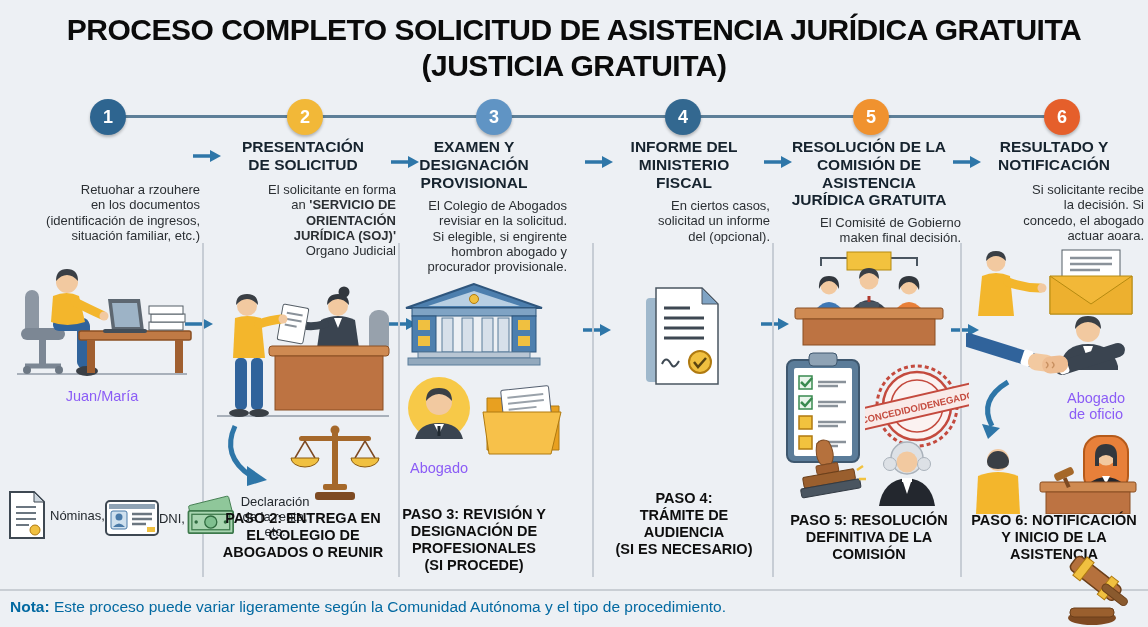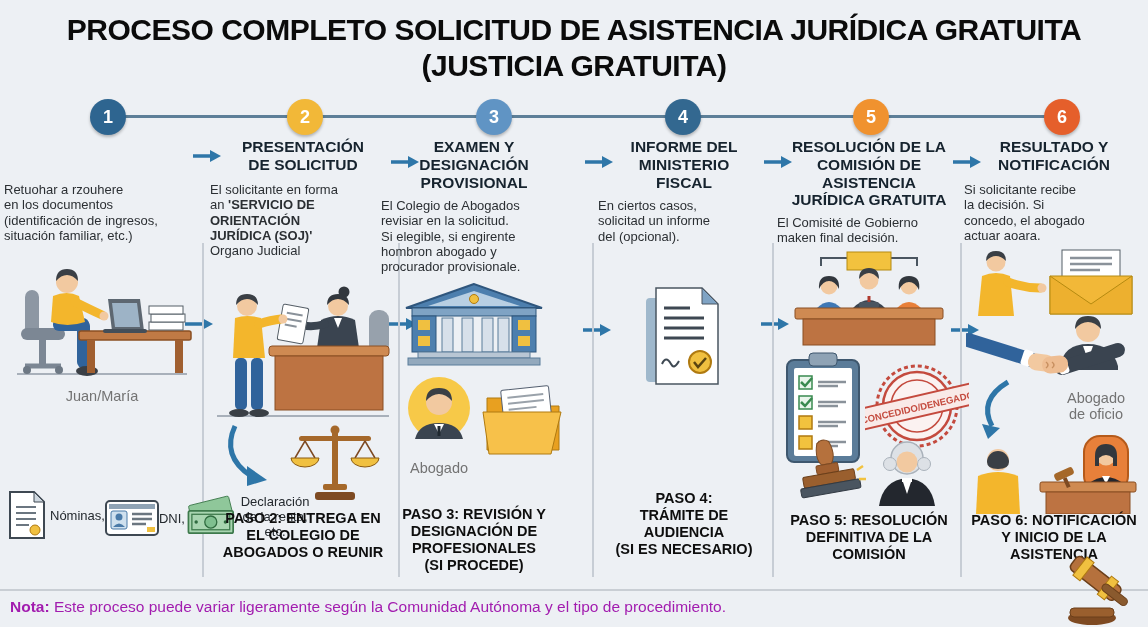"Retuohar a rzouhere" .desc { text-align: left -> right }
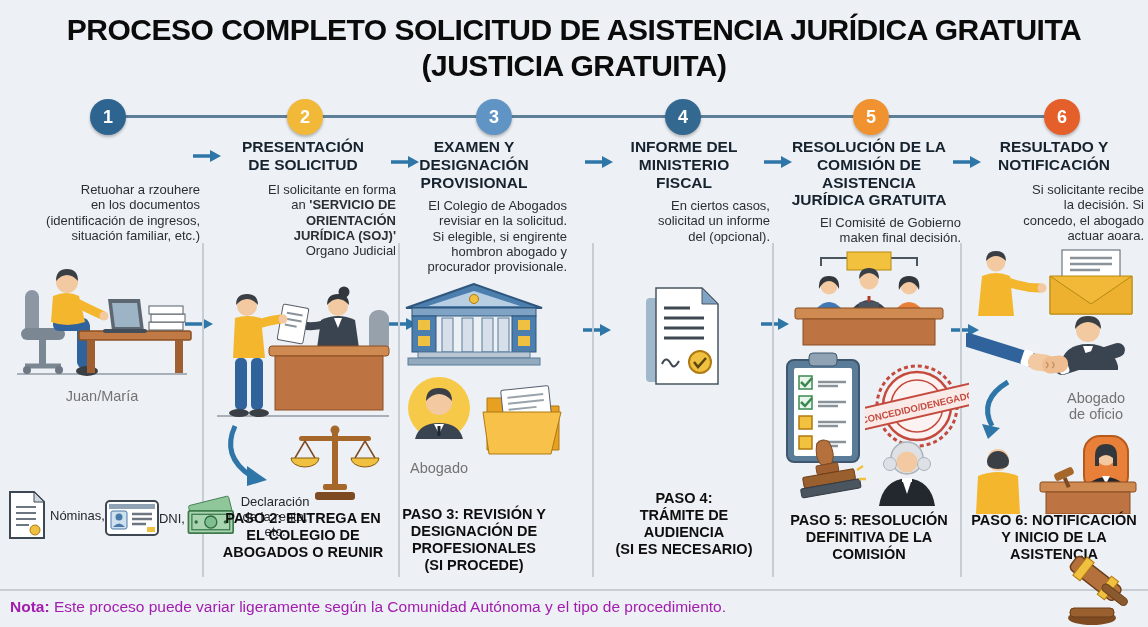"Juan/María" .caption { color: #737373 -> #8b5cf6 }
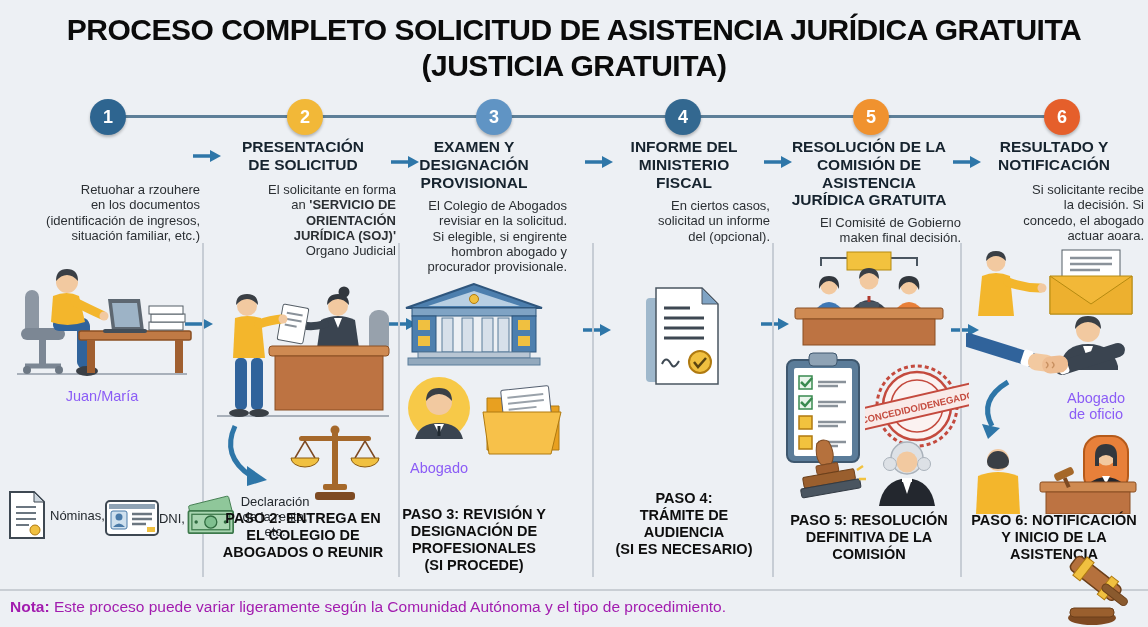"Nota: Este proceso puede variar" .note { color: #a21caf -> #0369a1 }
